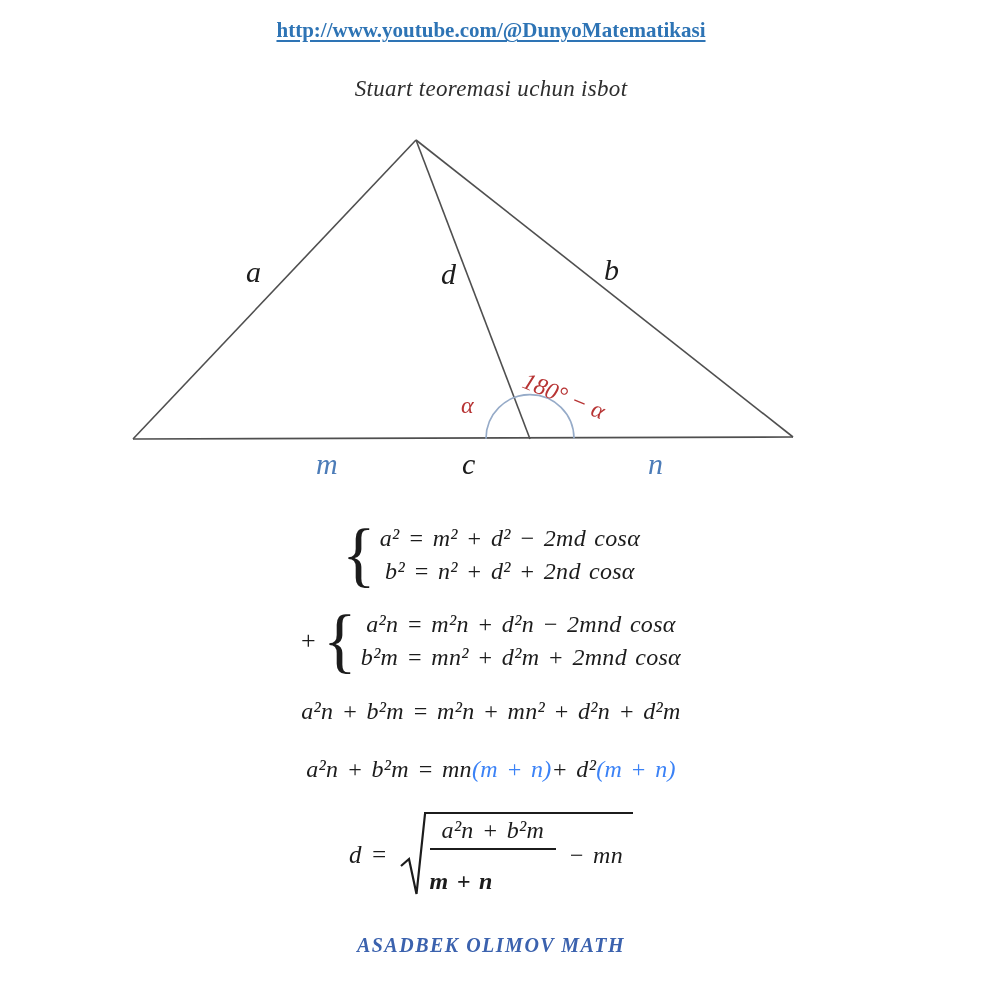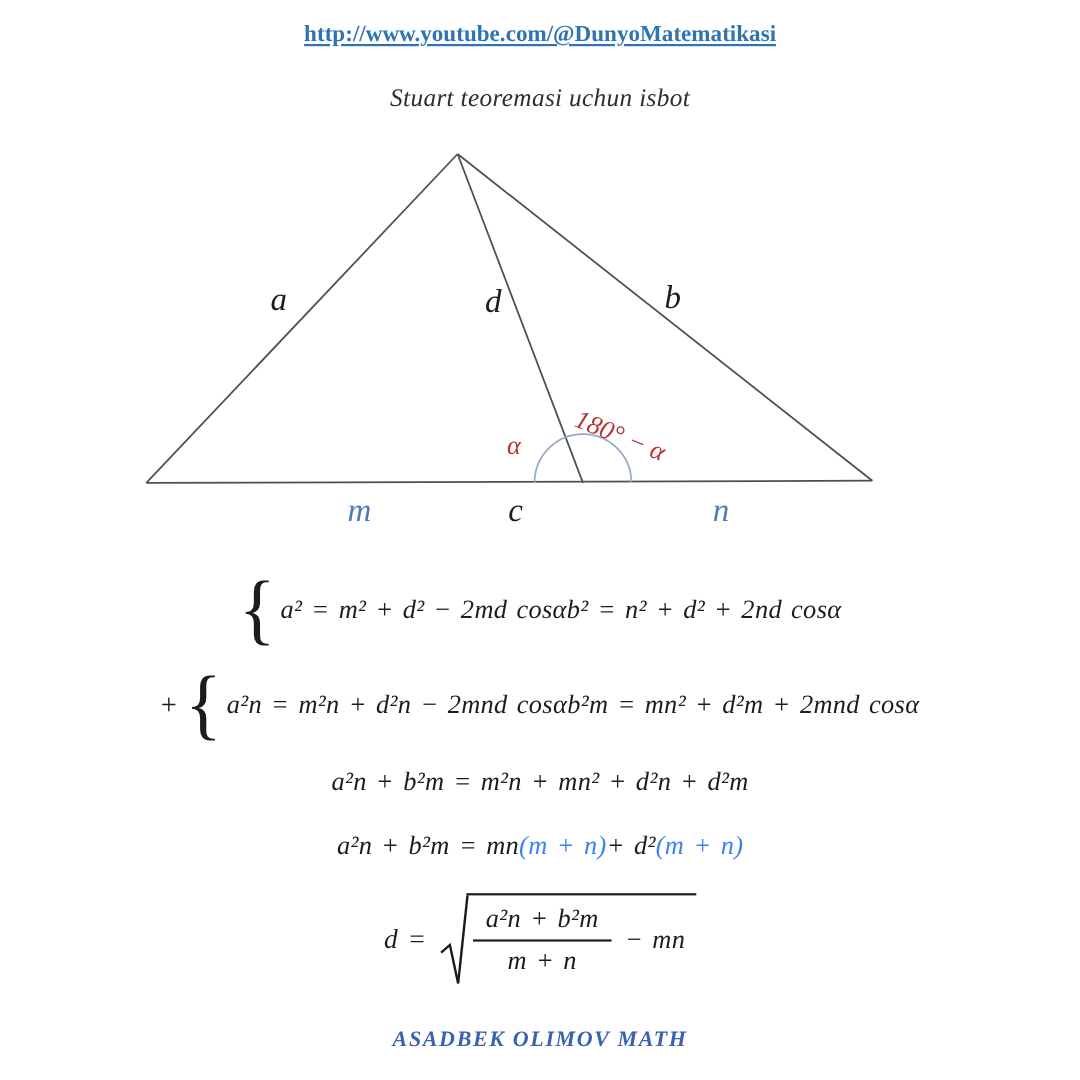"a² = m² + d²" .eq-lines { flex-direction: row -> column }
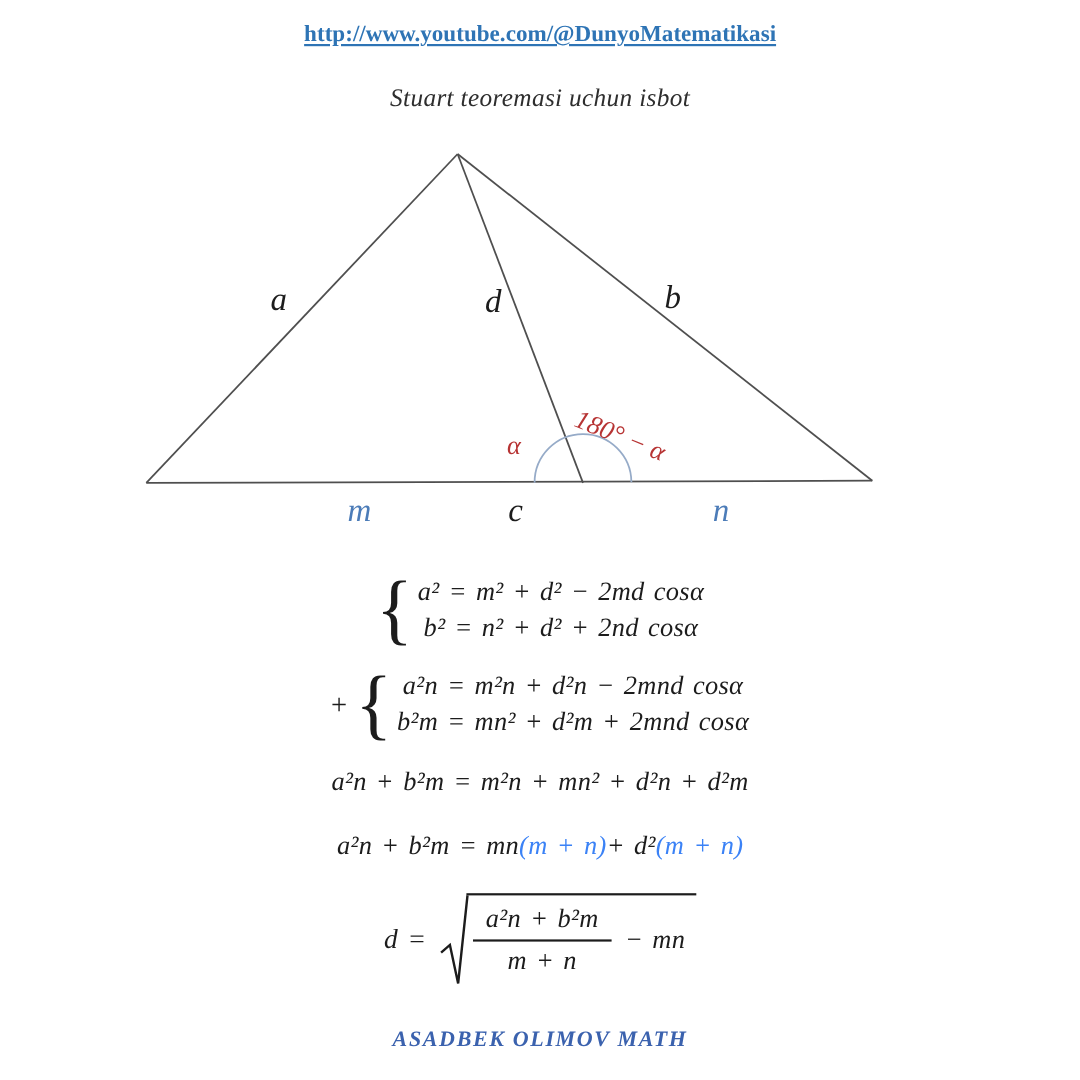"a²n + b²m" .frac { align-items: center -> flex-start }
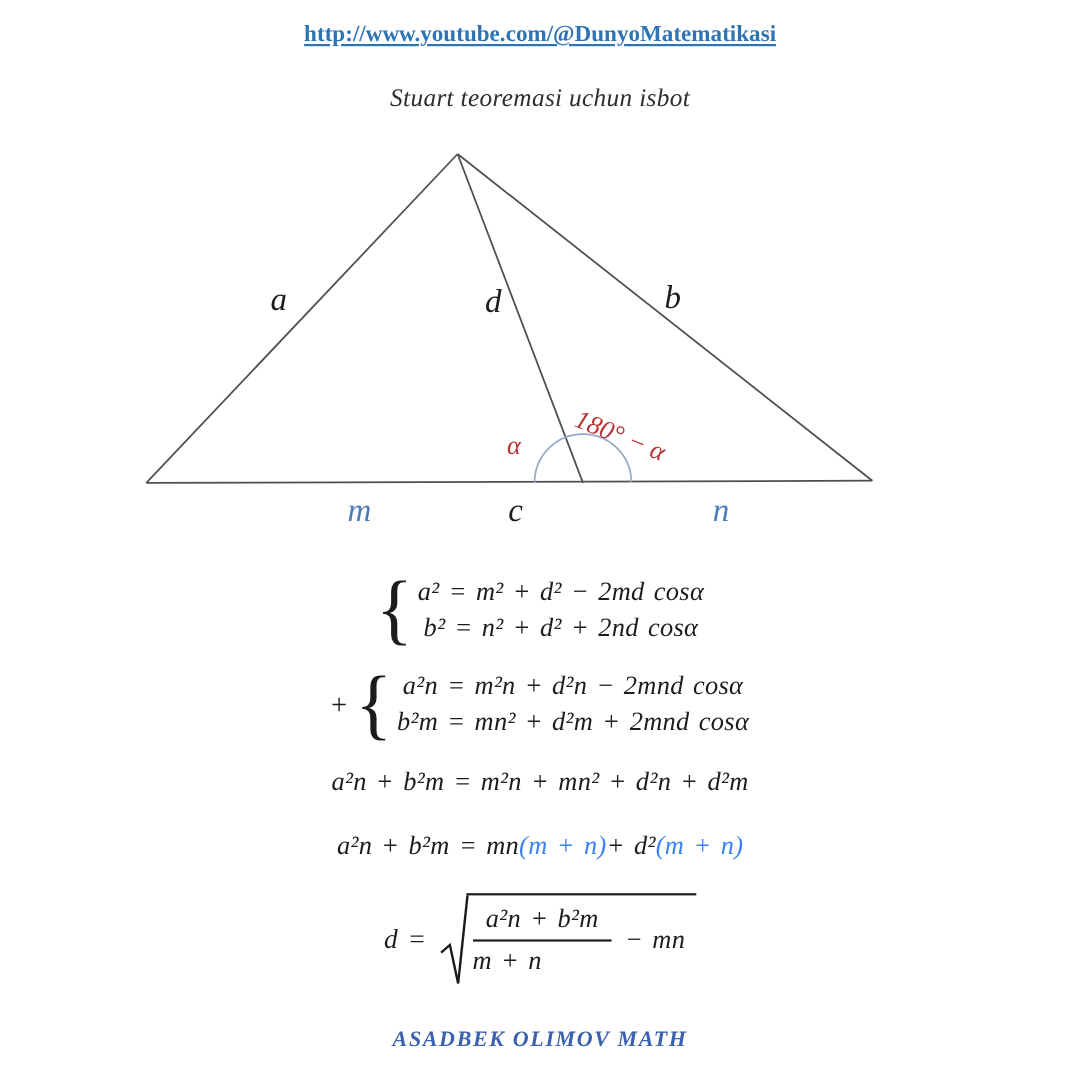"m + n" .frac-den { font-weight: none -> bold; padding-top: 3px -> 16px }
